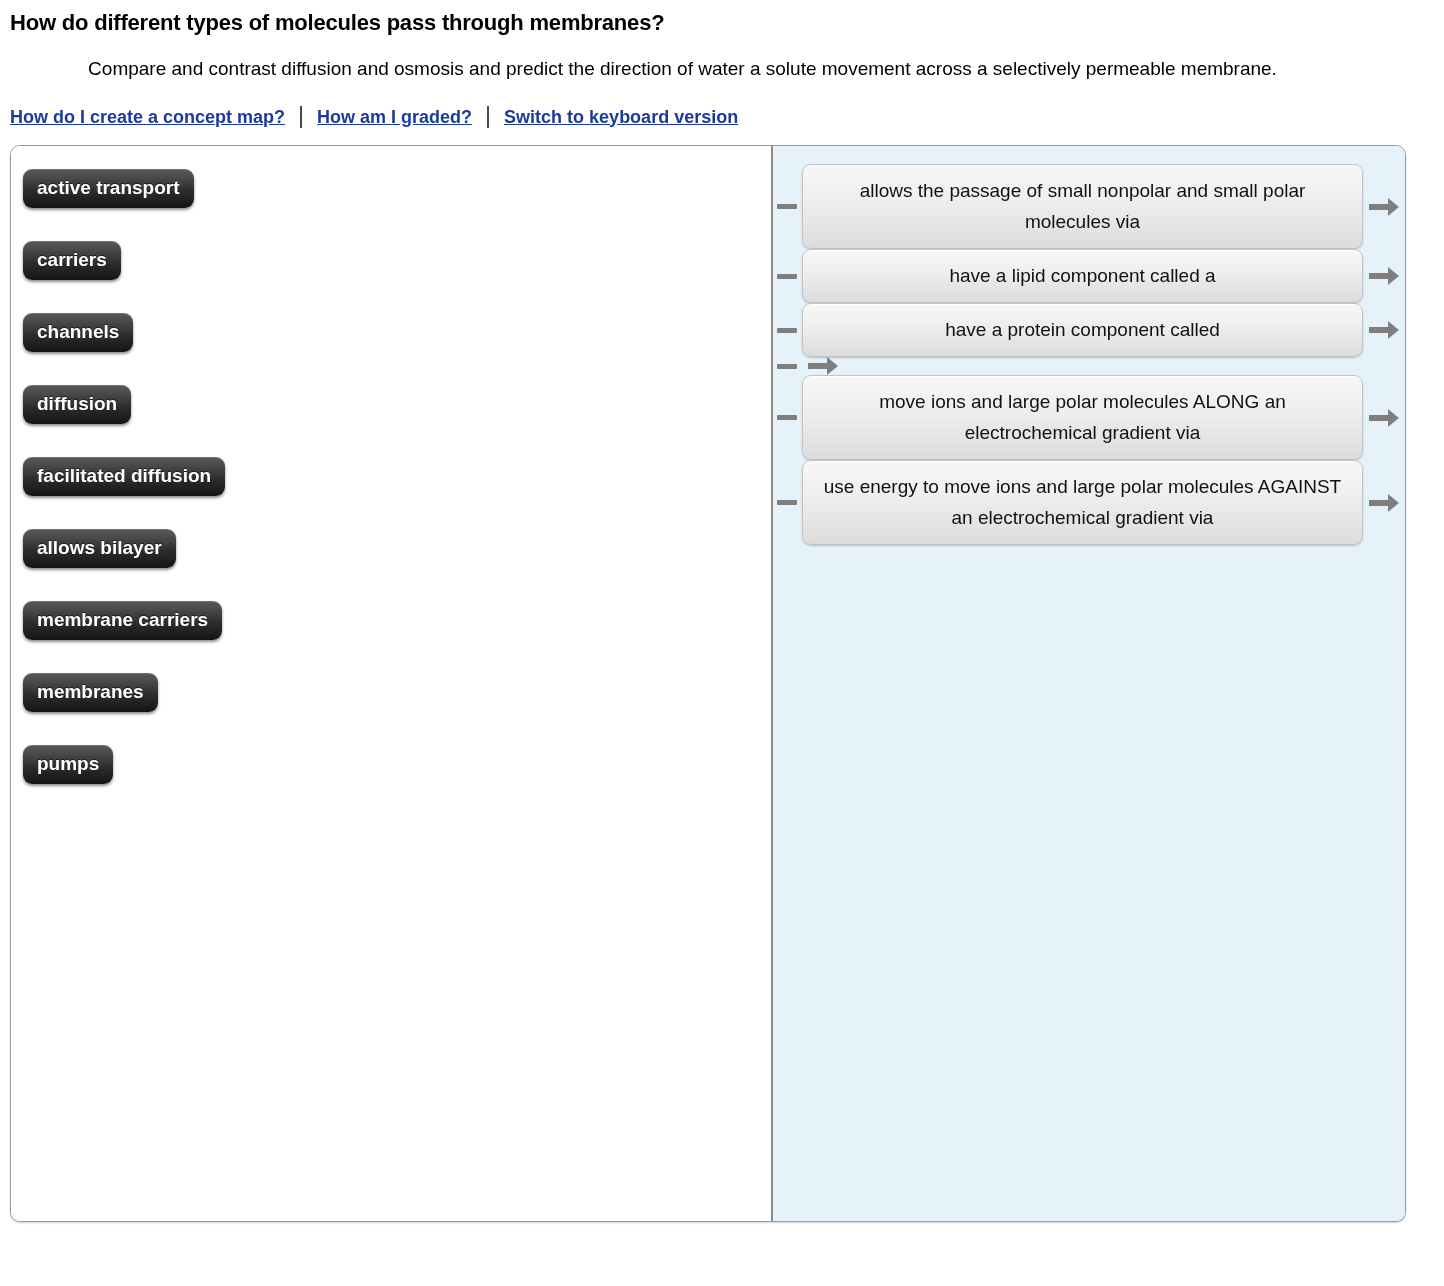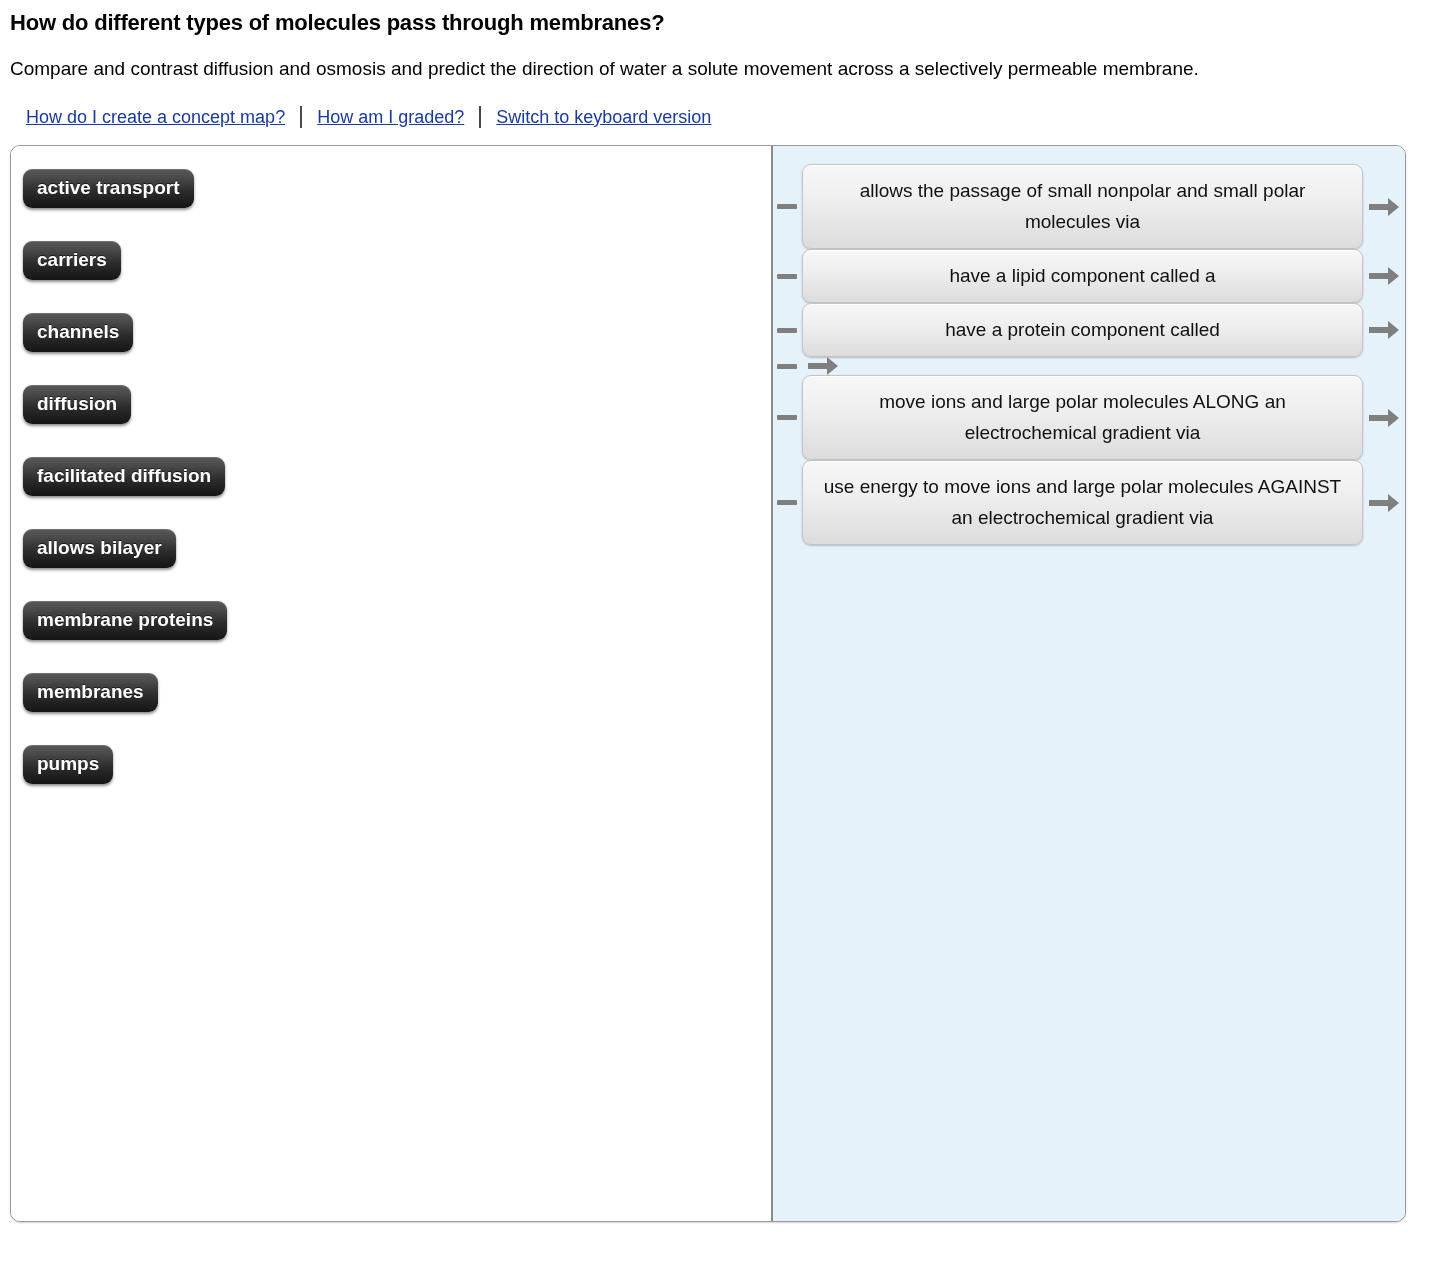"Compare and contrast diffusion and" .page-subtitle { text-align: none -> center }
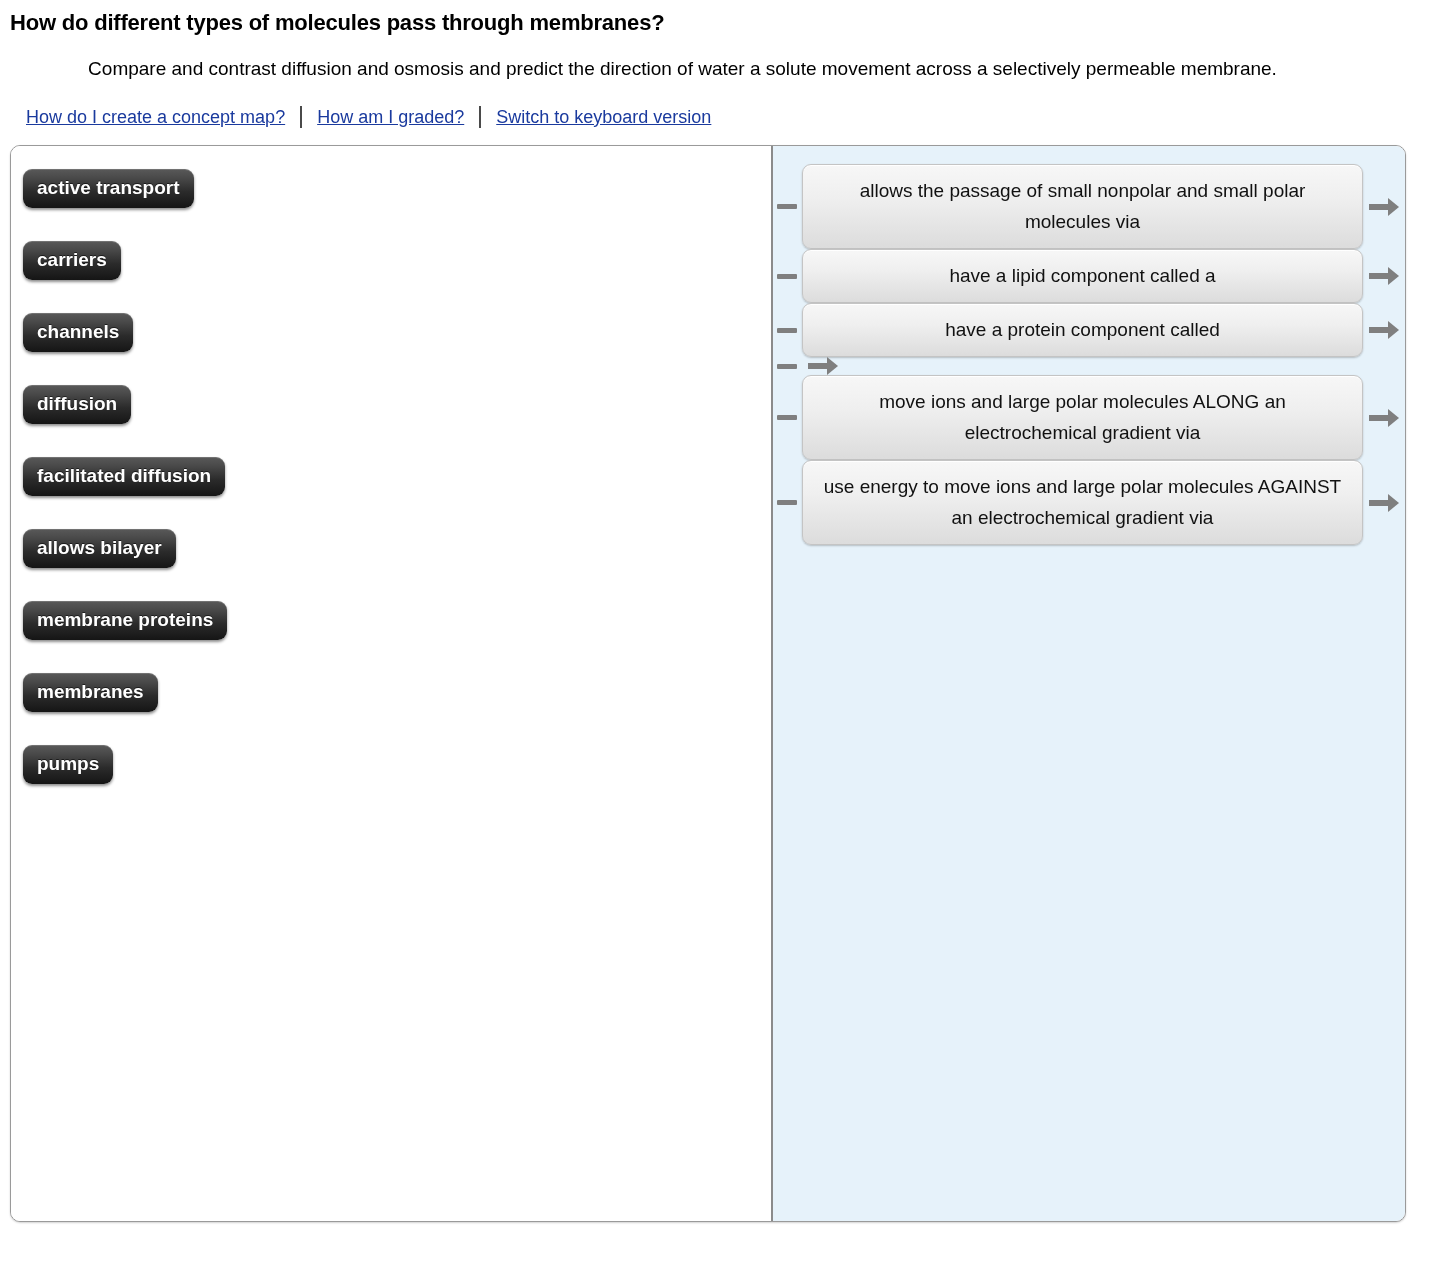"How do I create a" .links-row { font-weight: none -> bold; margin: 22px 0 0 18px -> 22px 0 0 2px }
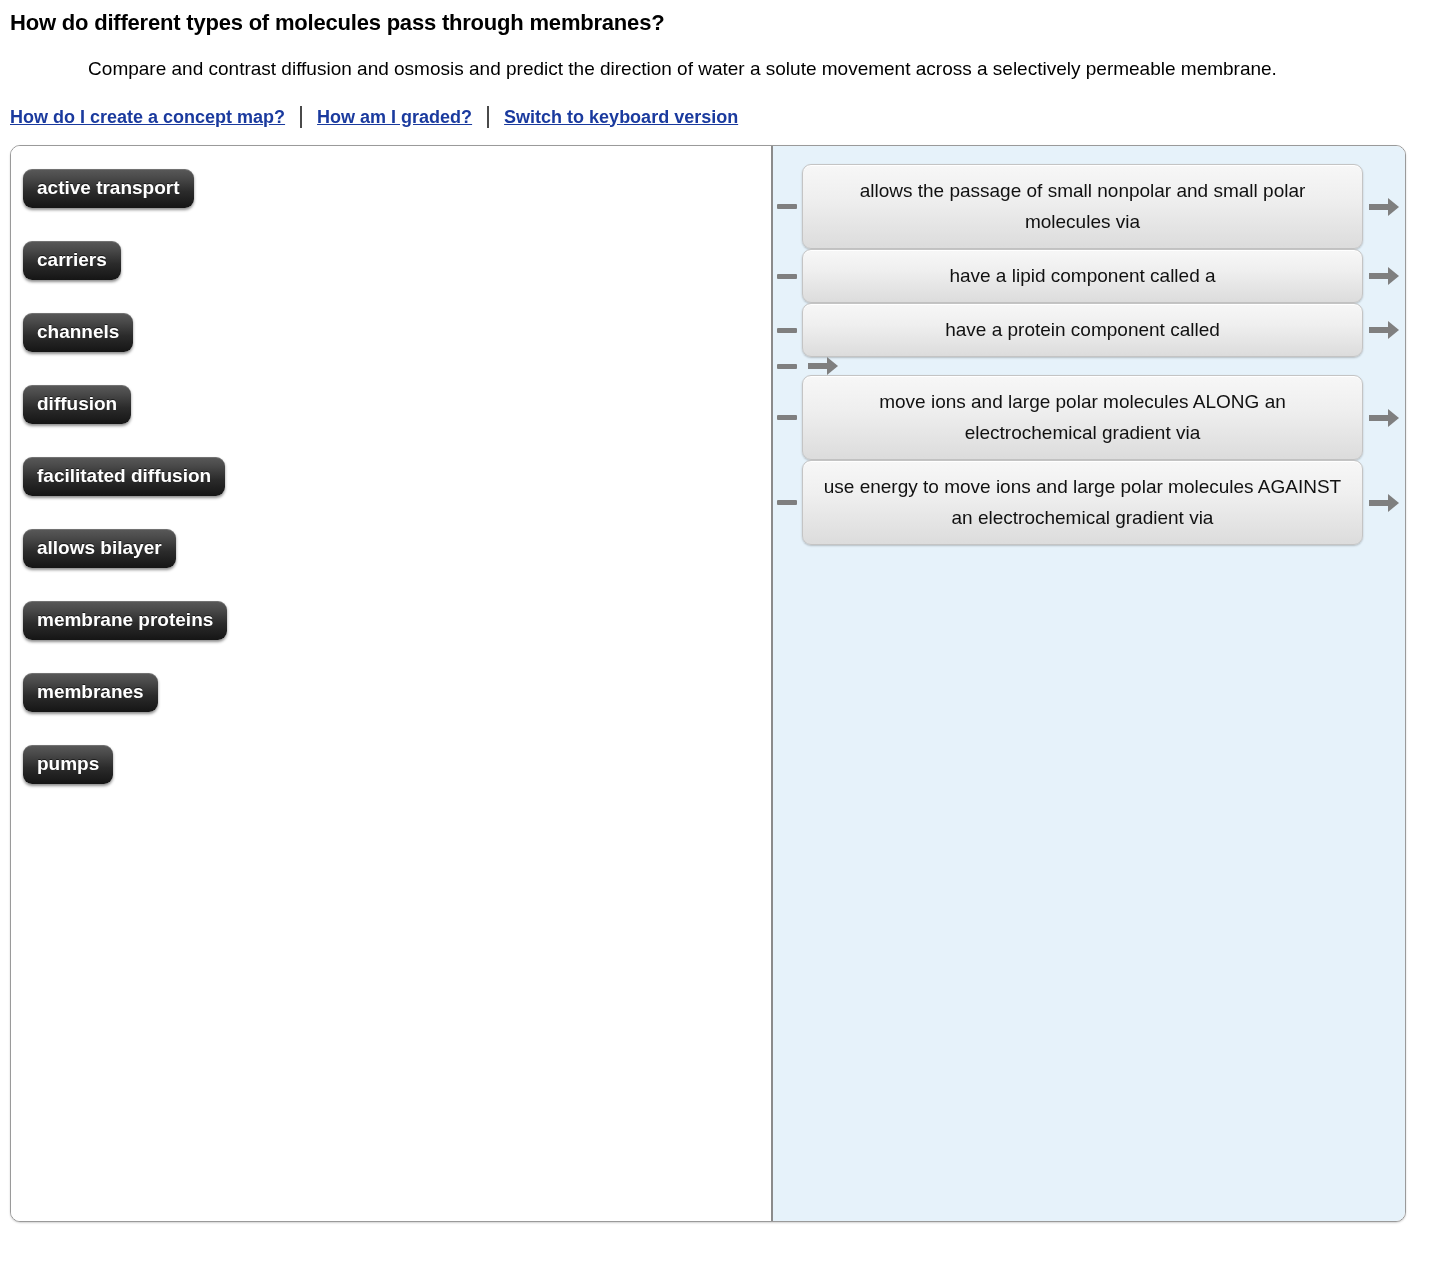"membrane proteins" div.chip { text: proteins -> carriers }
